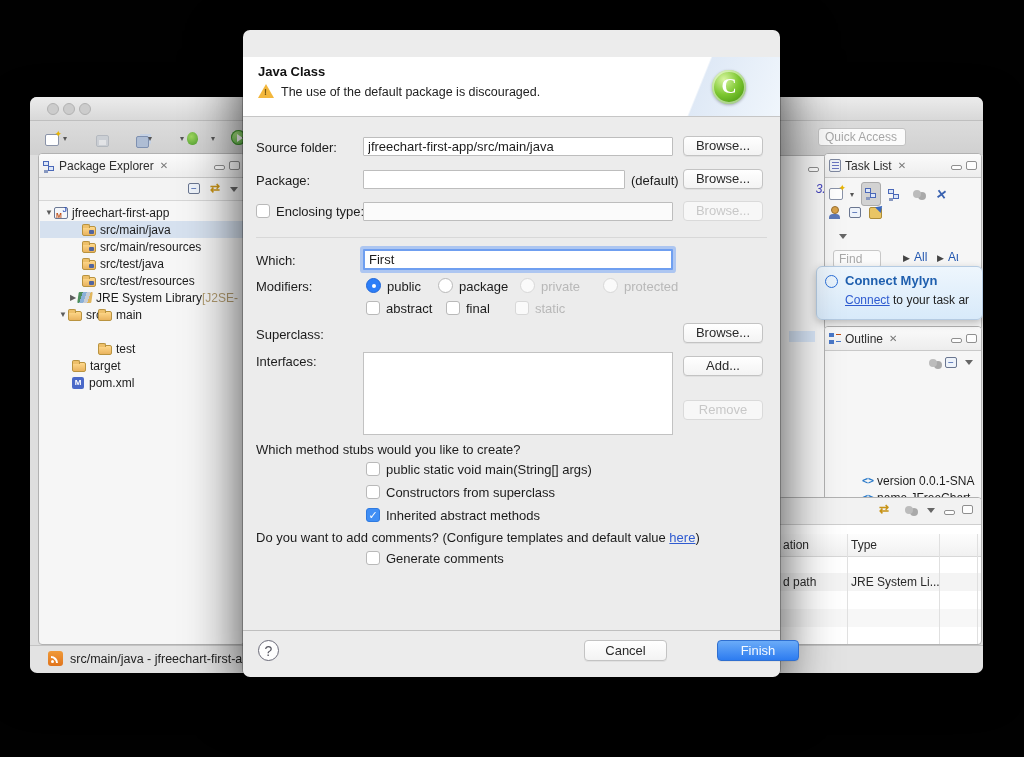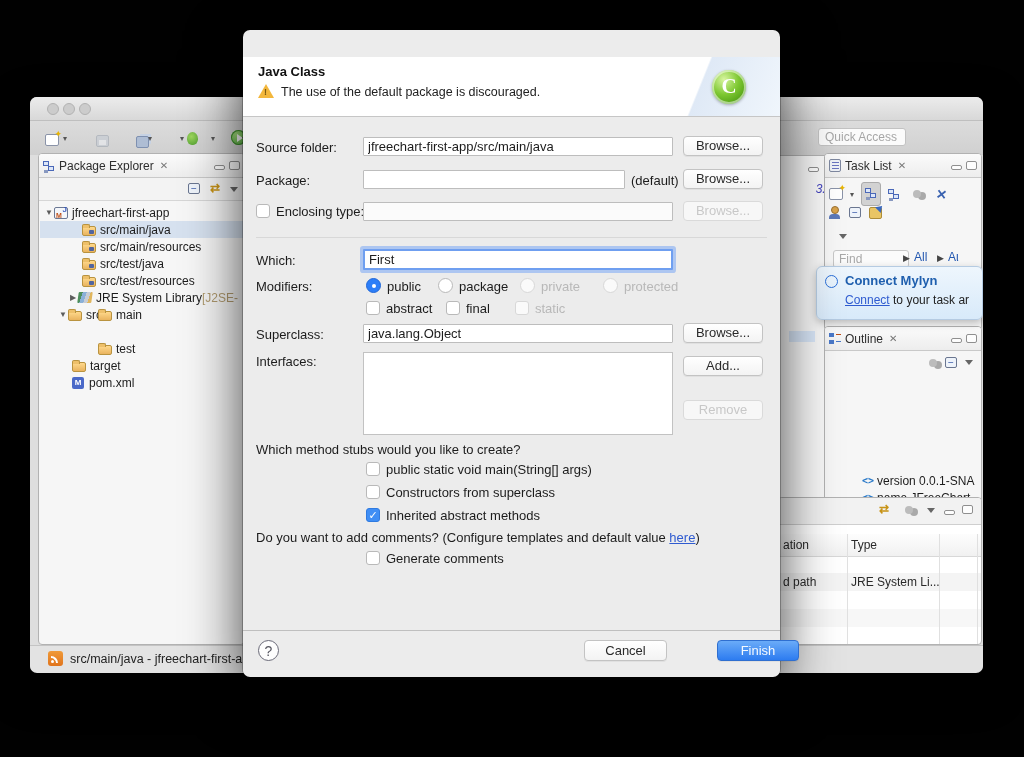"Find" div.abs { width: 76px -> 48px }
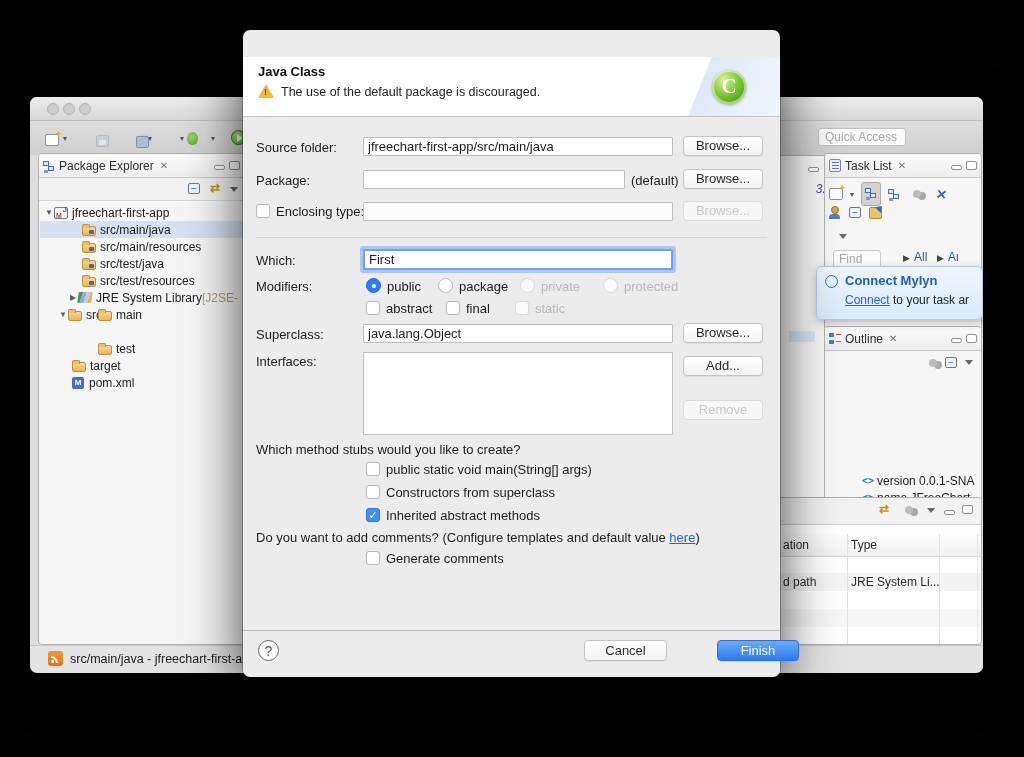"java.lang.Object" input.finput { html: <input> -> none }
